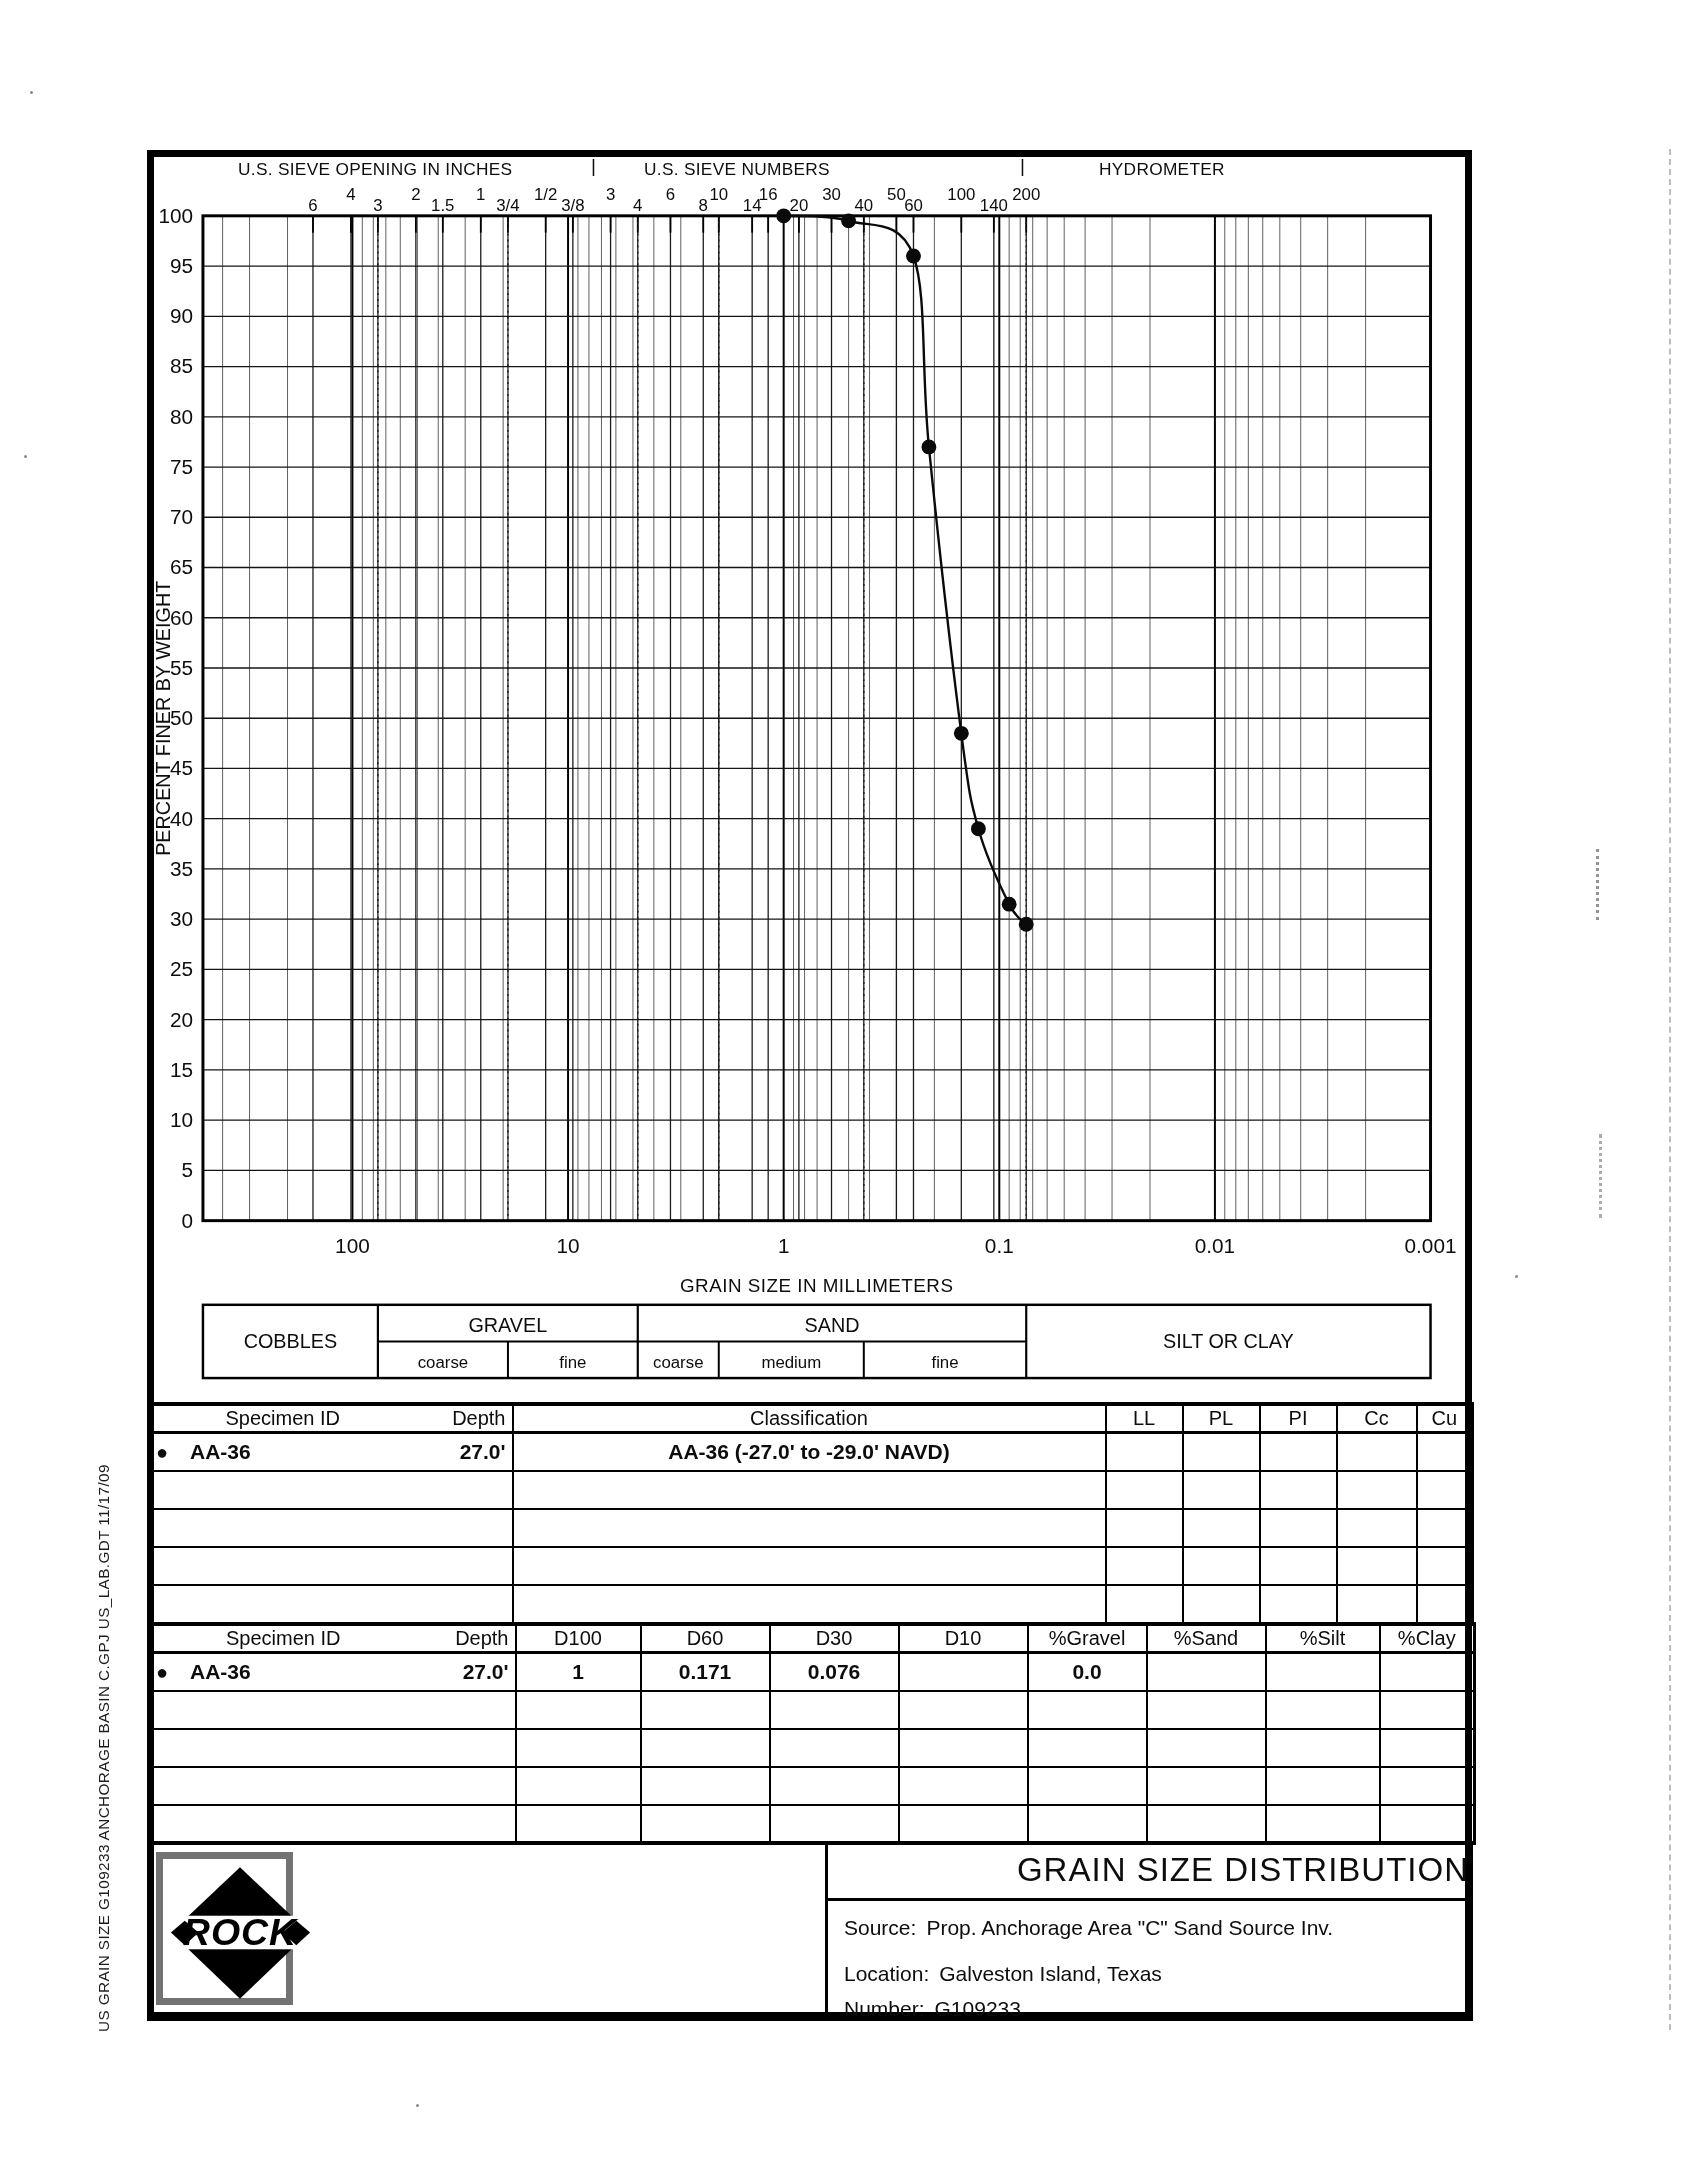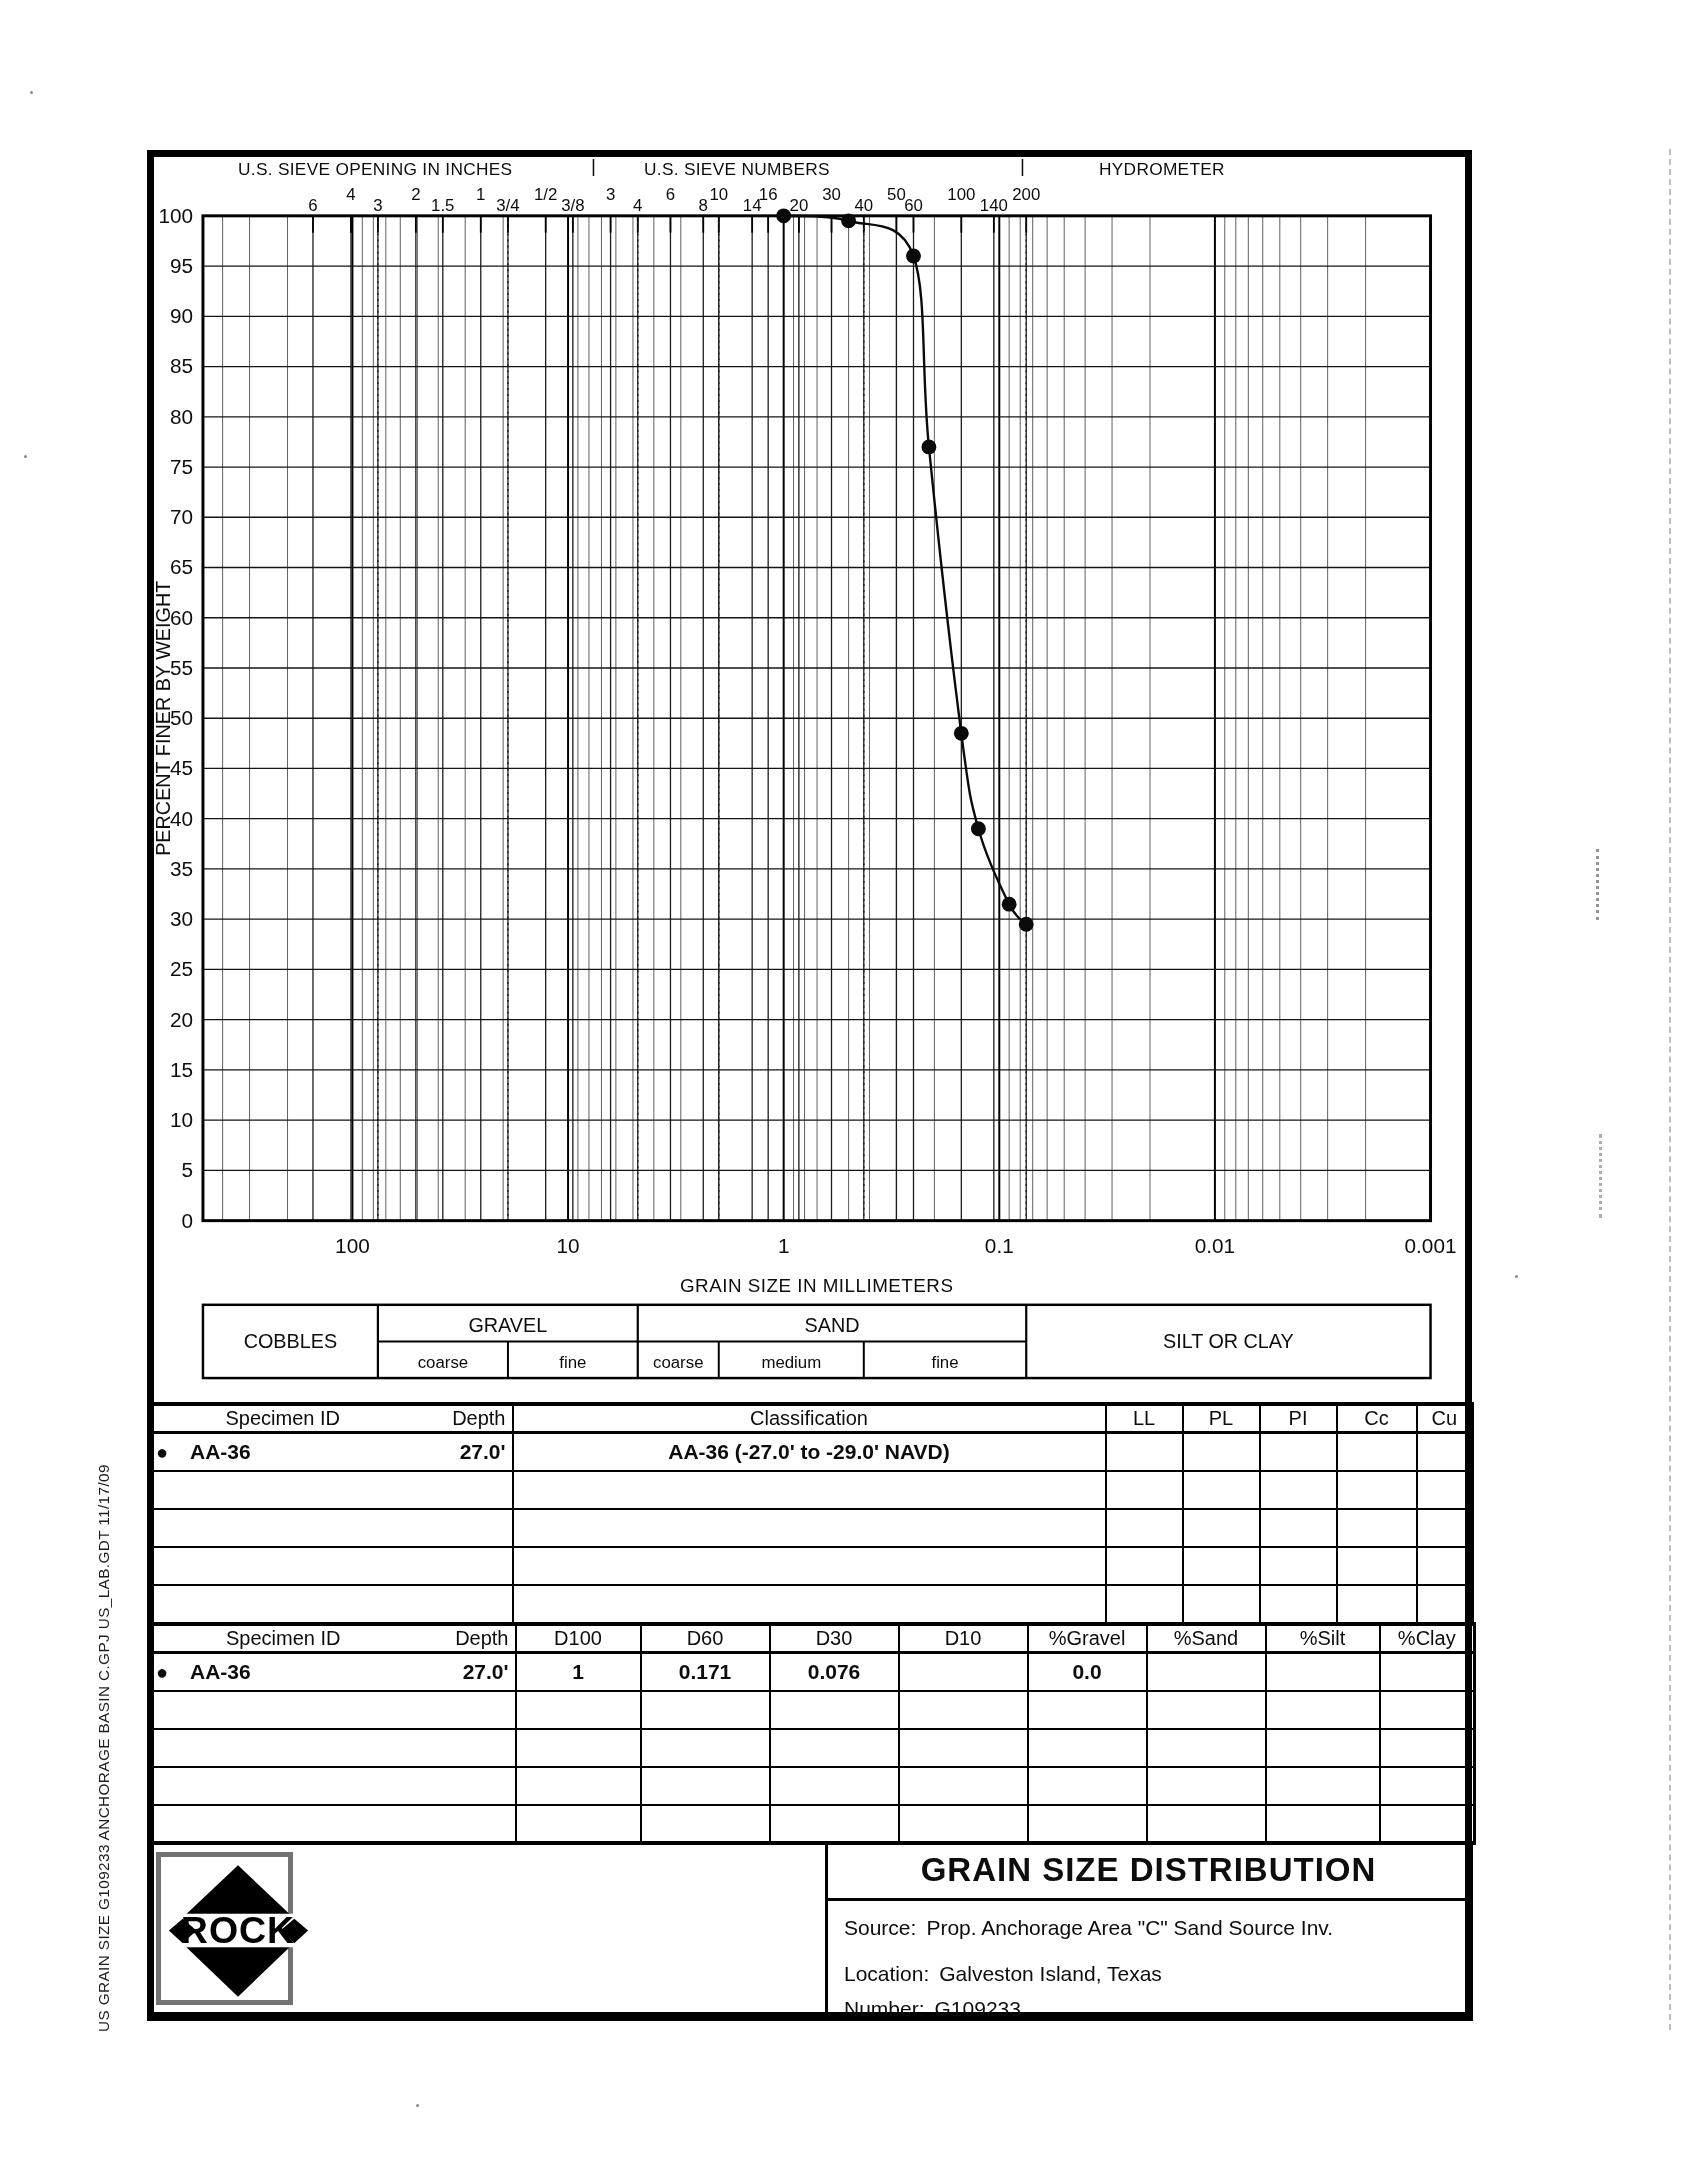"GRAIN SIZE DISTRIBUTION" .f-title { font-weight: bold -> normal; text-align: center -> right }
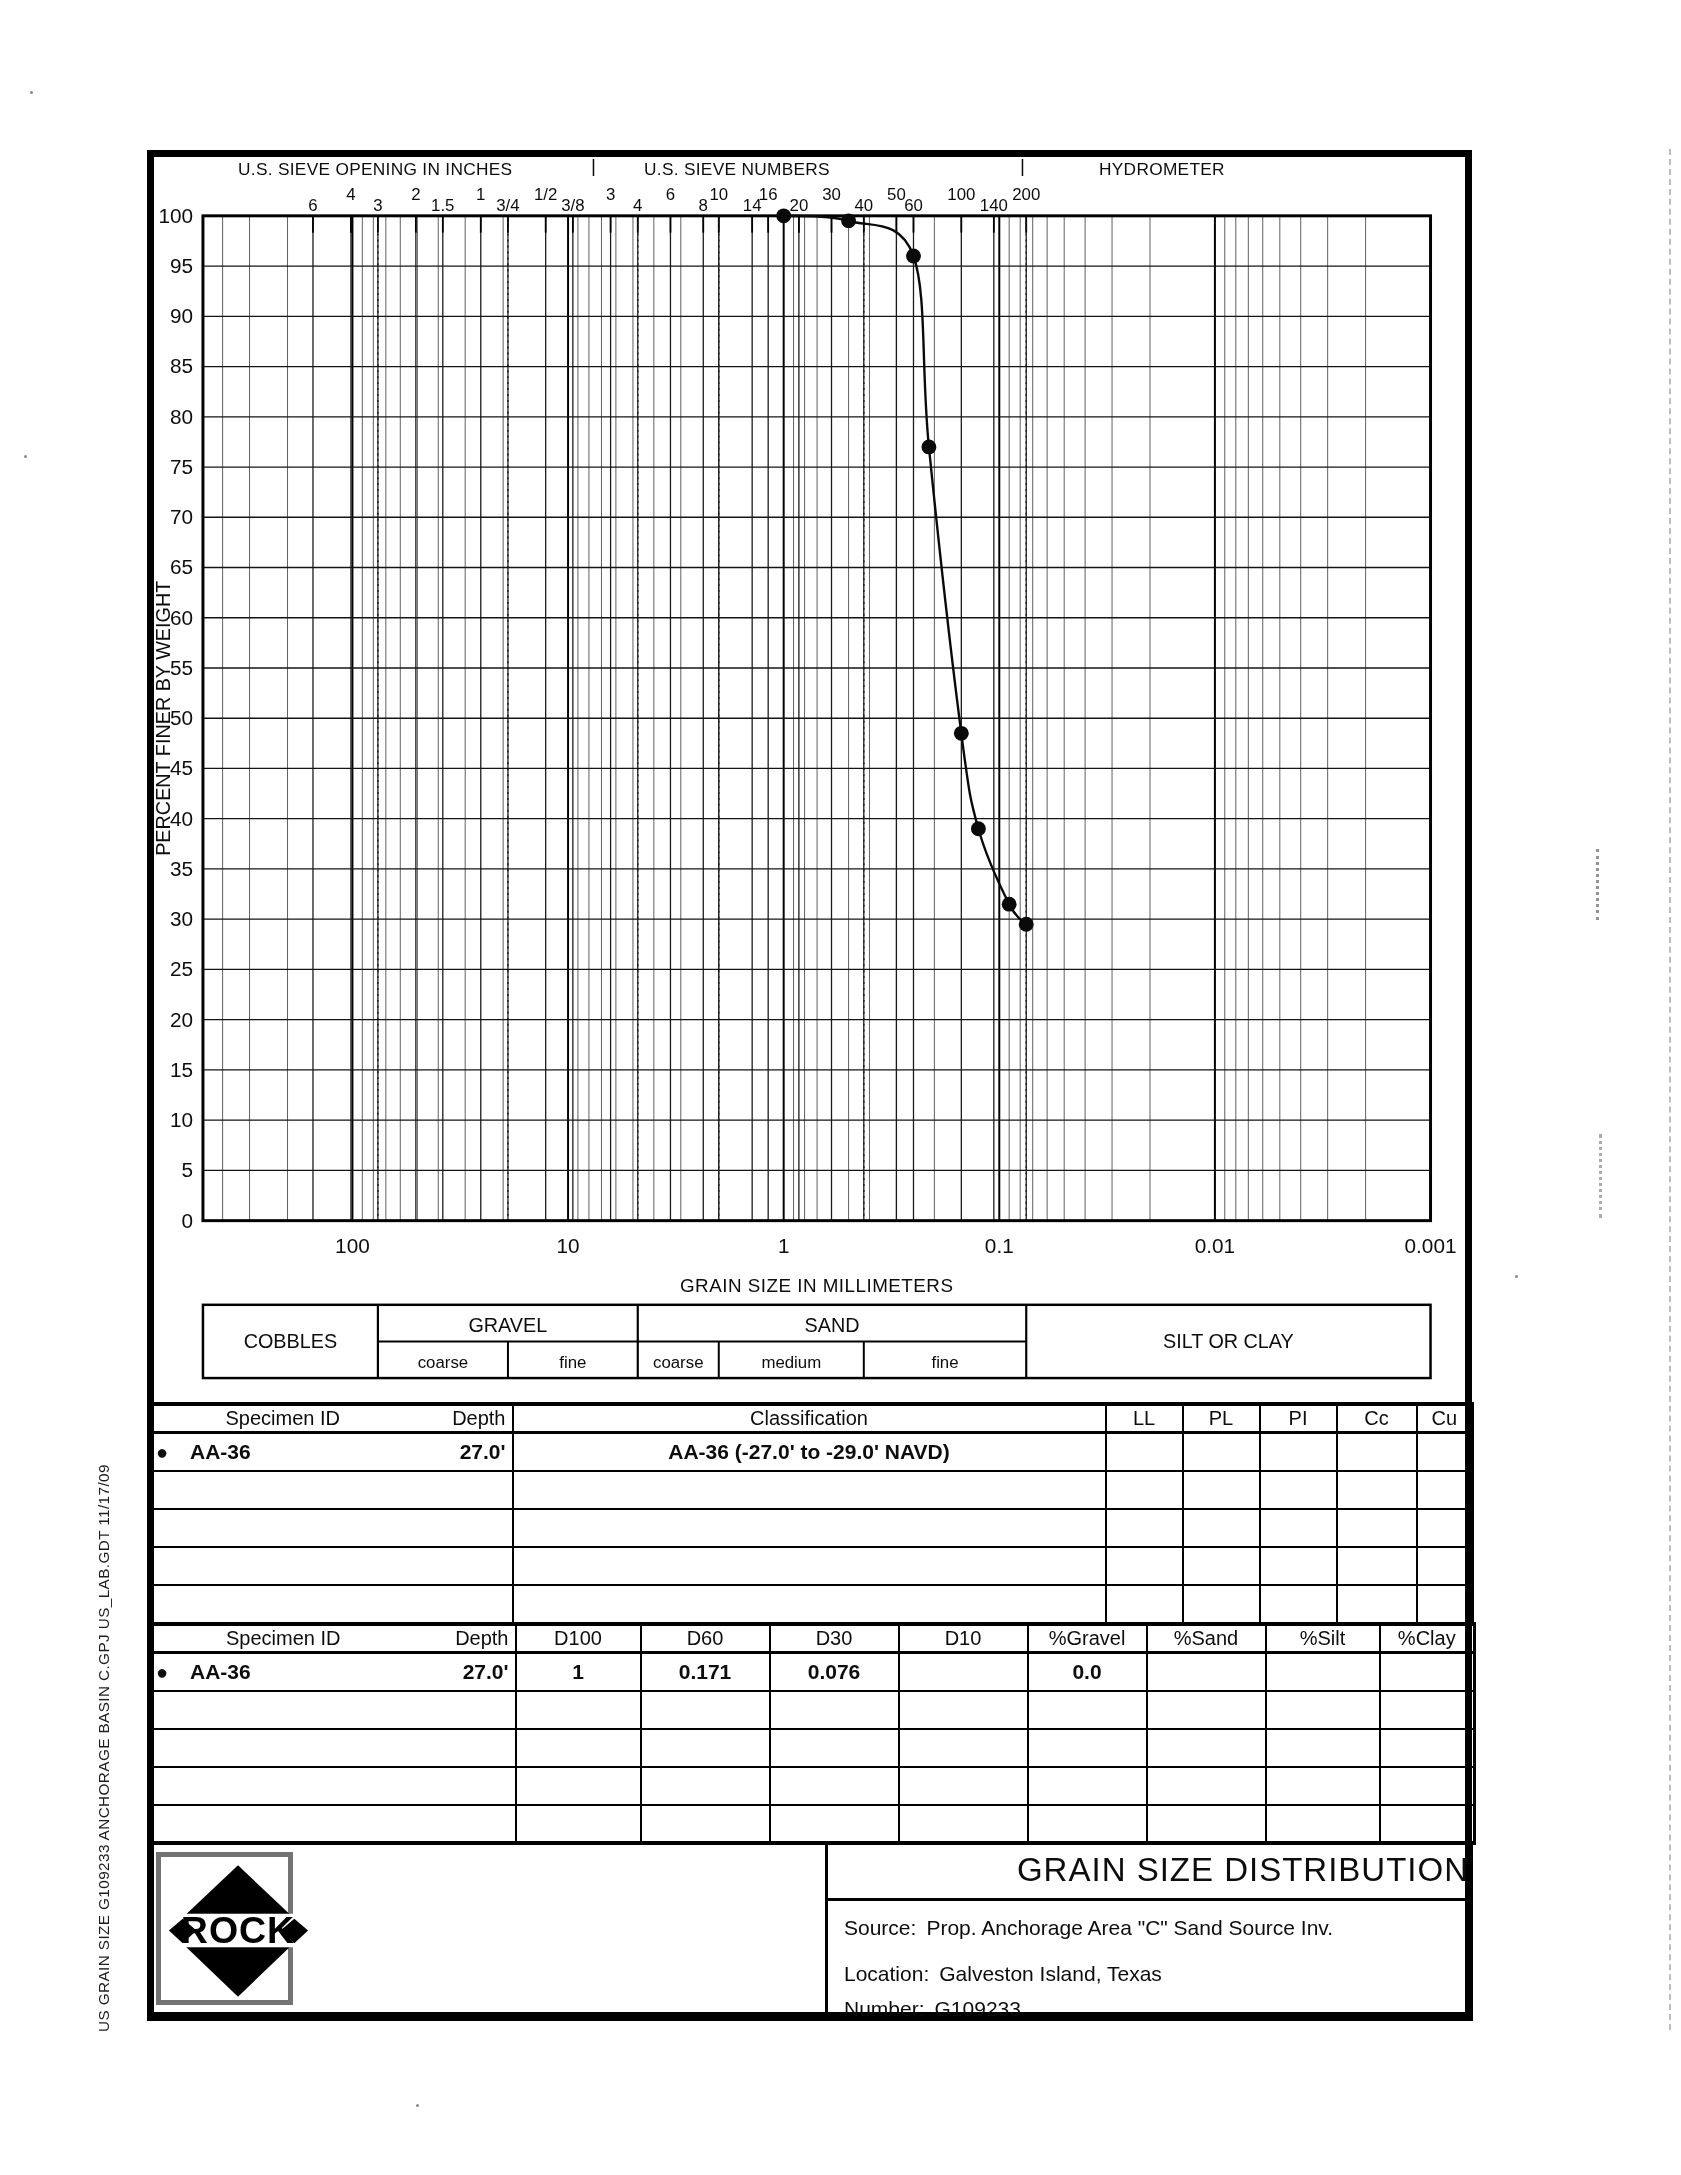"ROCK" .logo-box { border: 5px solid #737373 -> 7px solid #737373; font-style: none -> italic }
